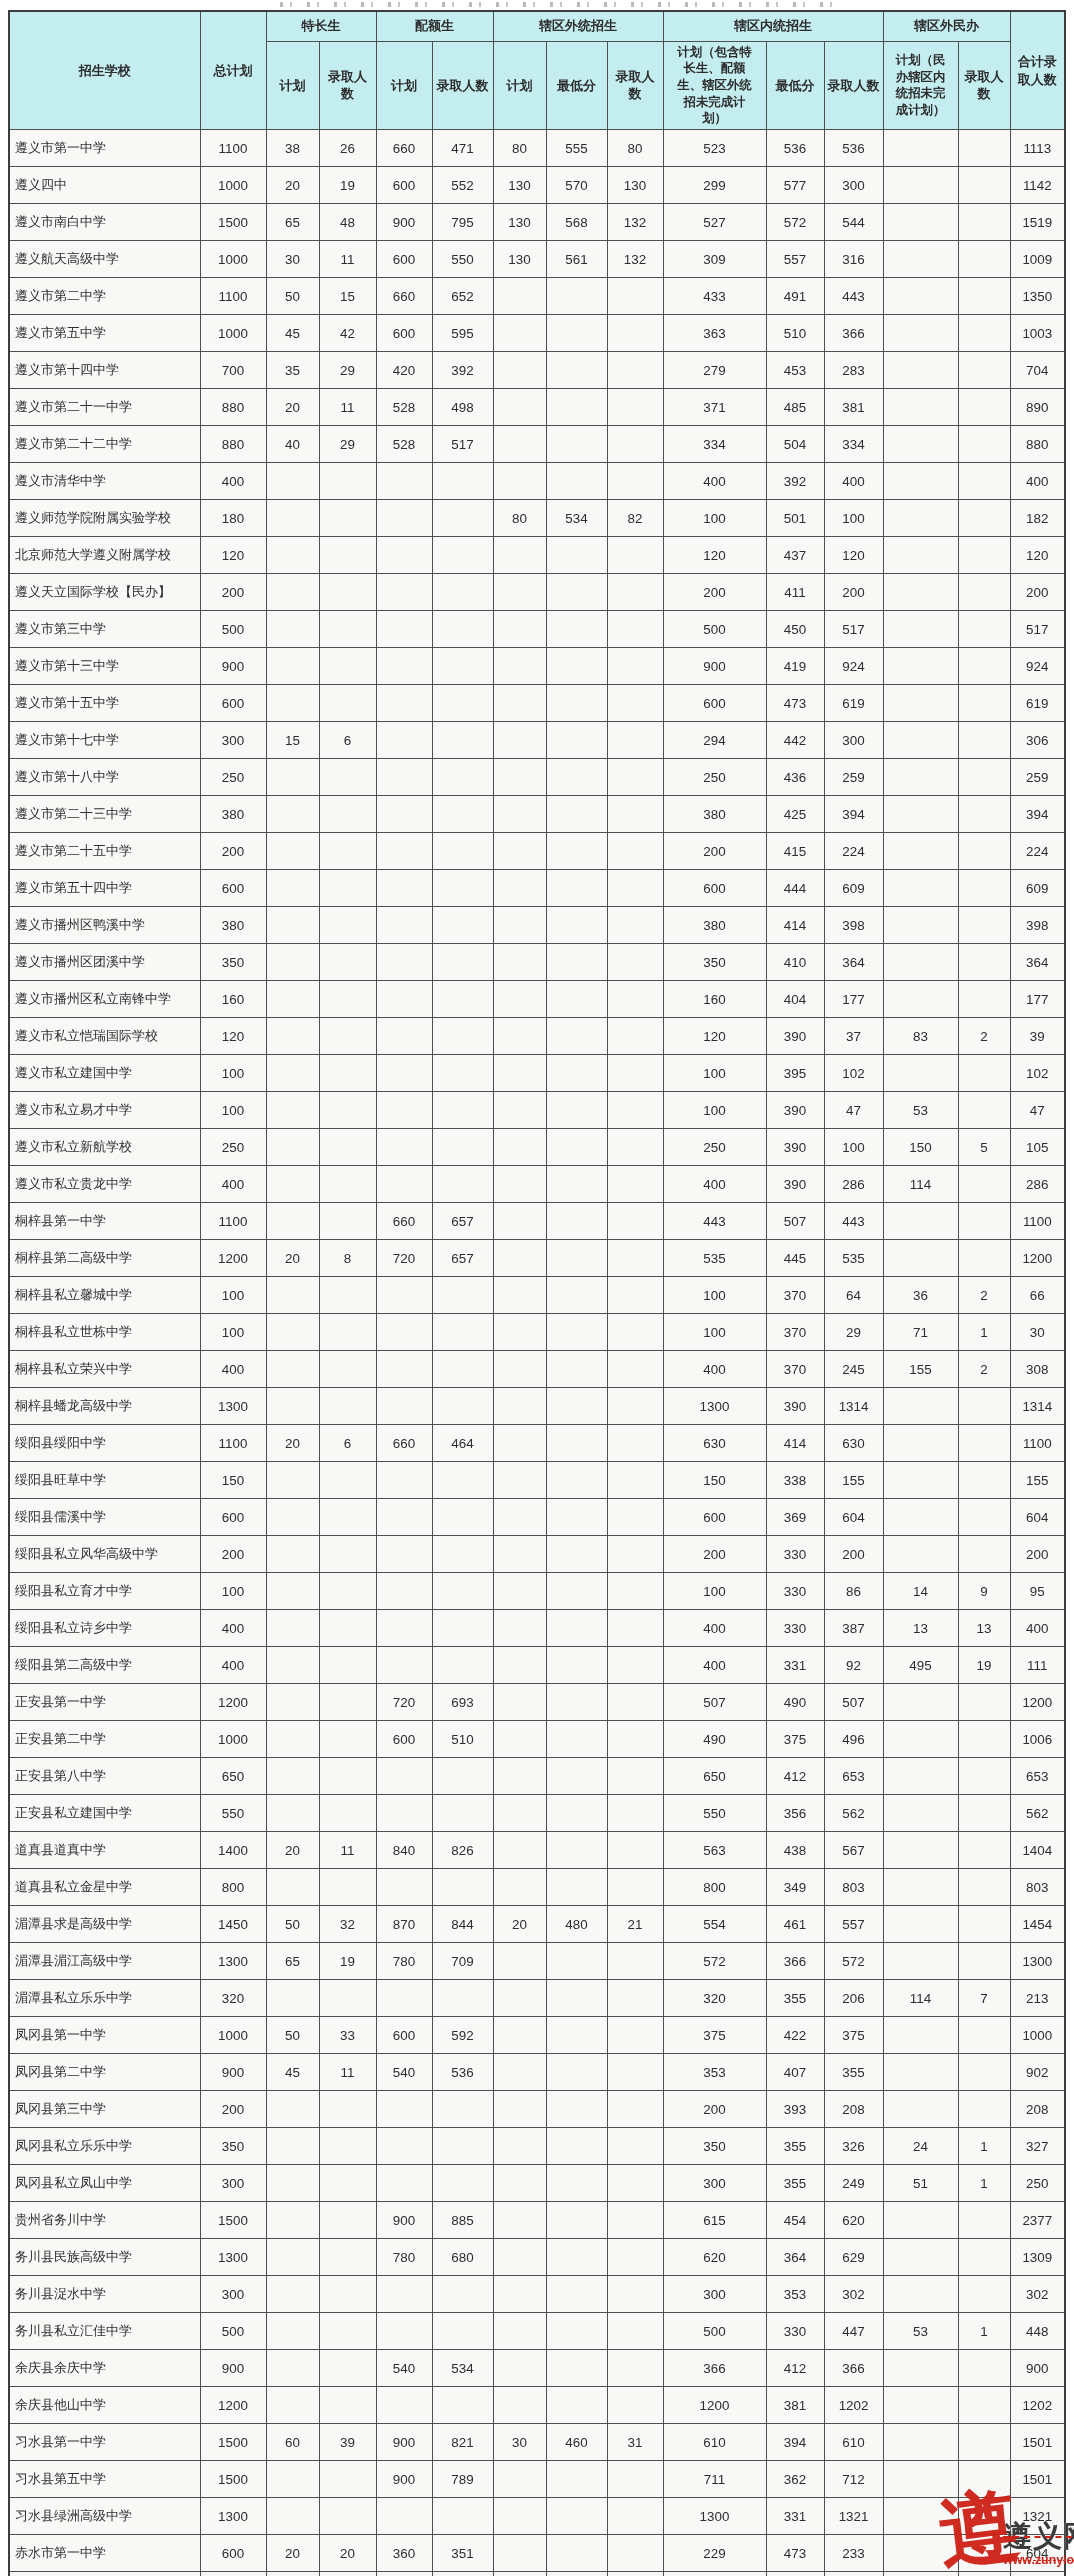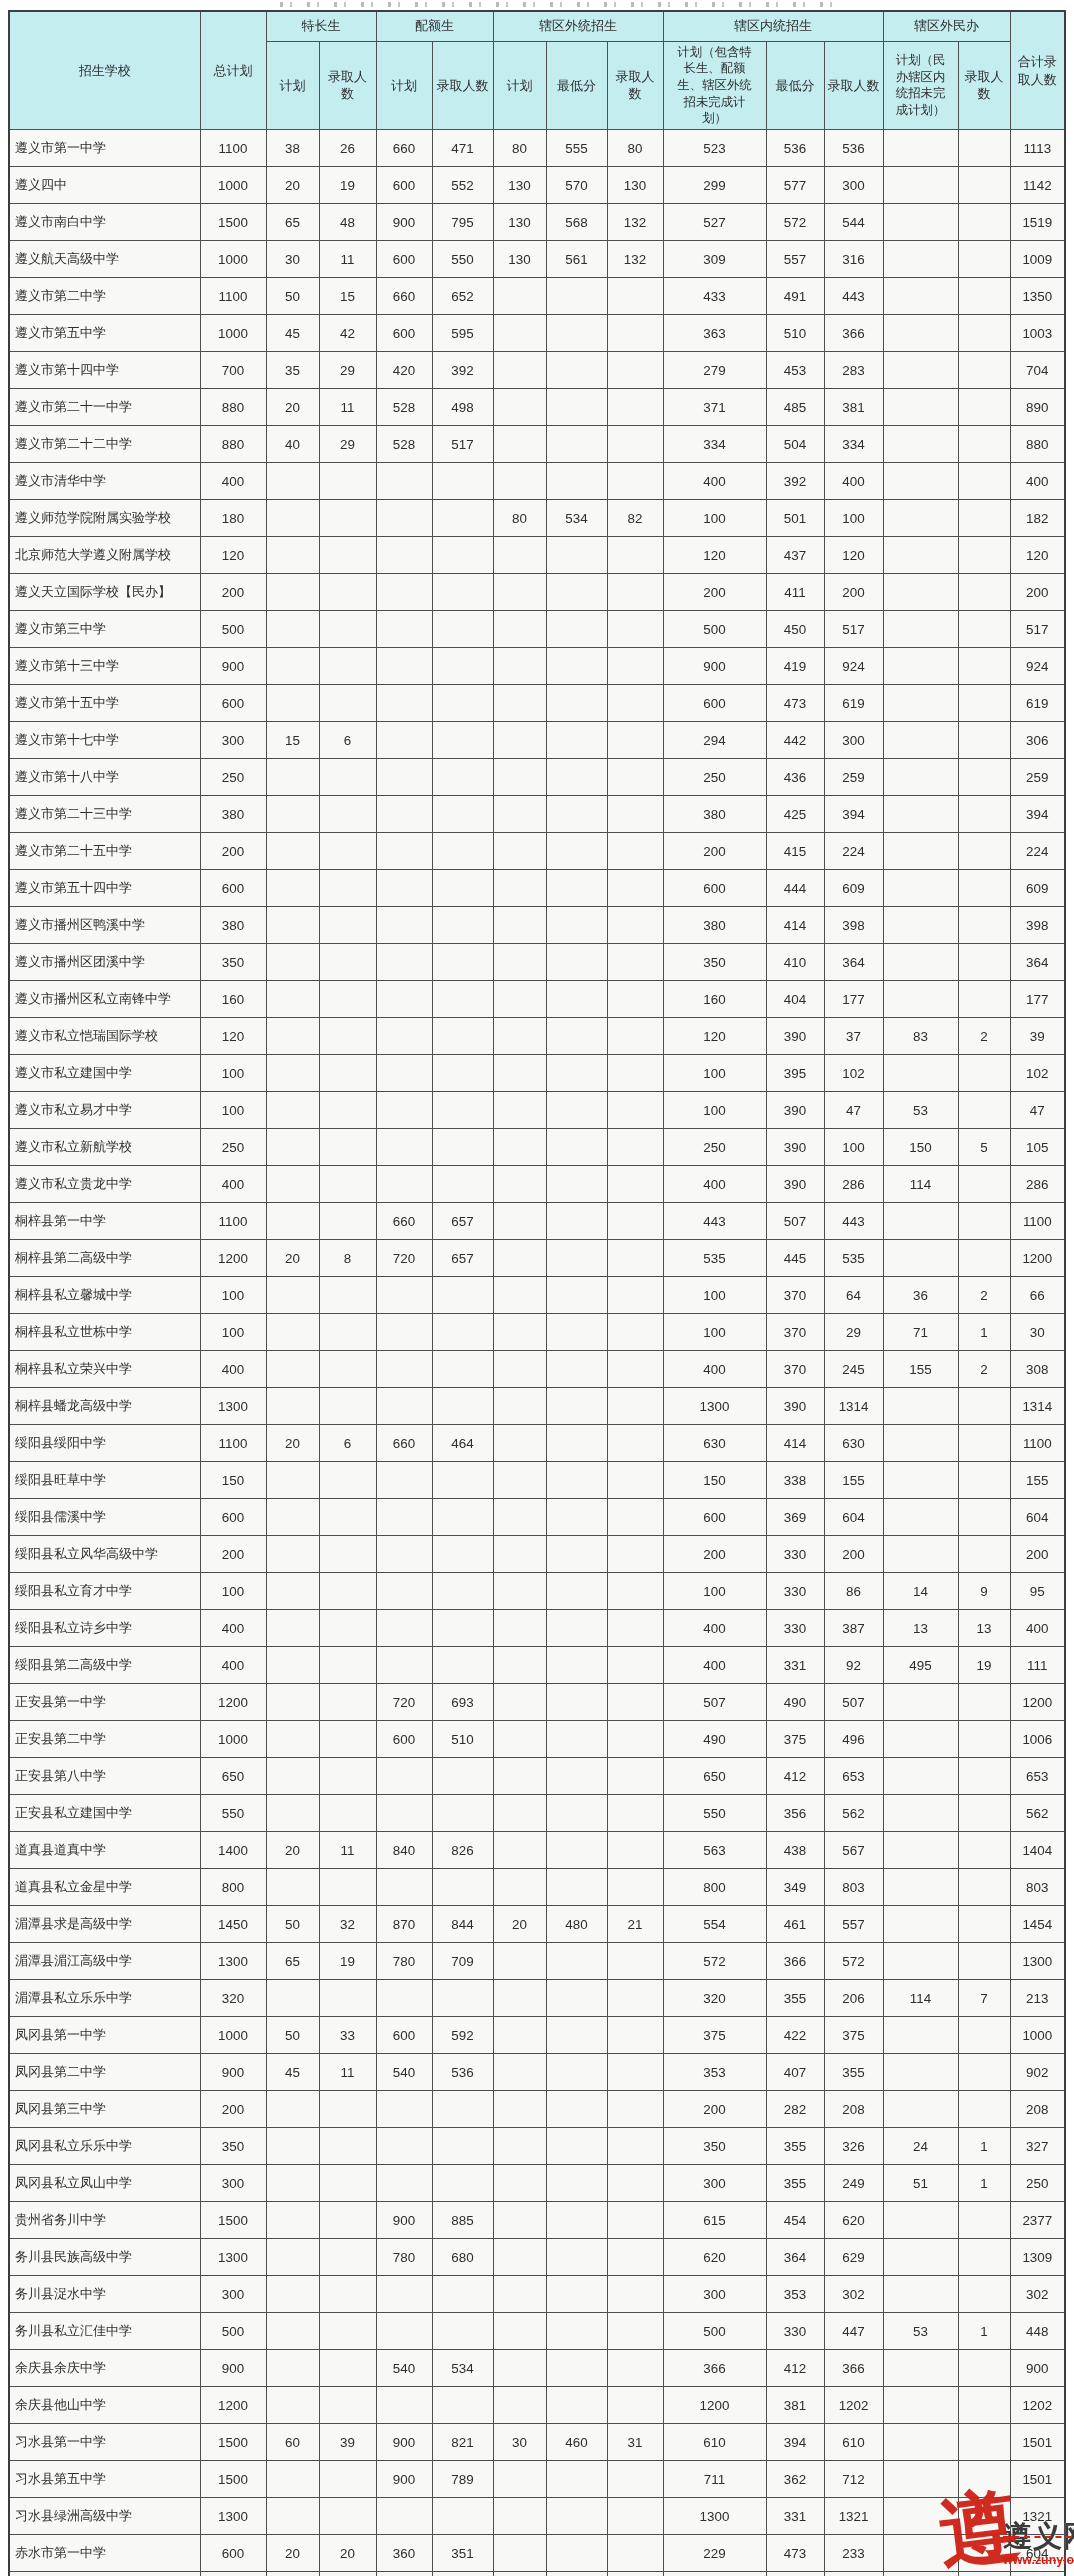"特长生" .grid thead th { font-weight: normal -> bold }
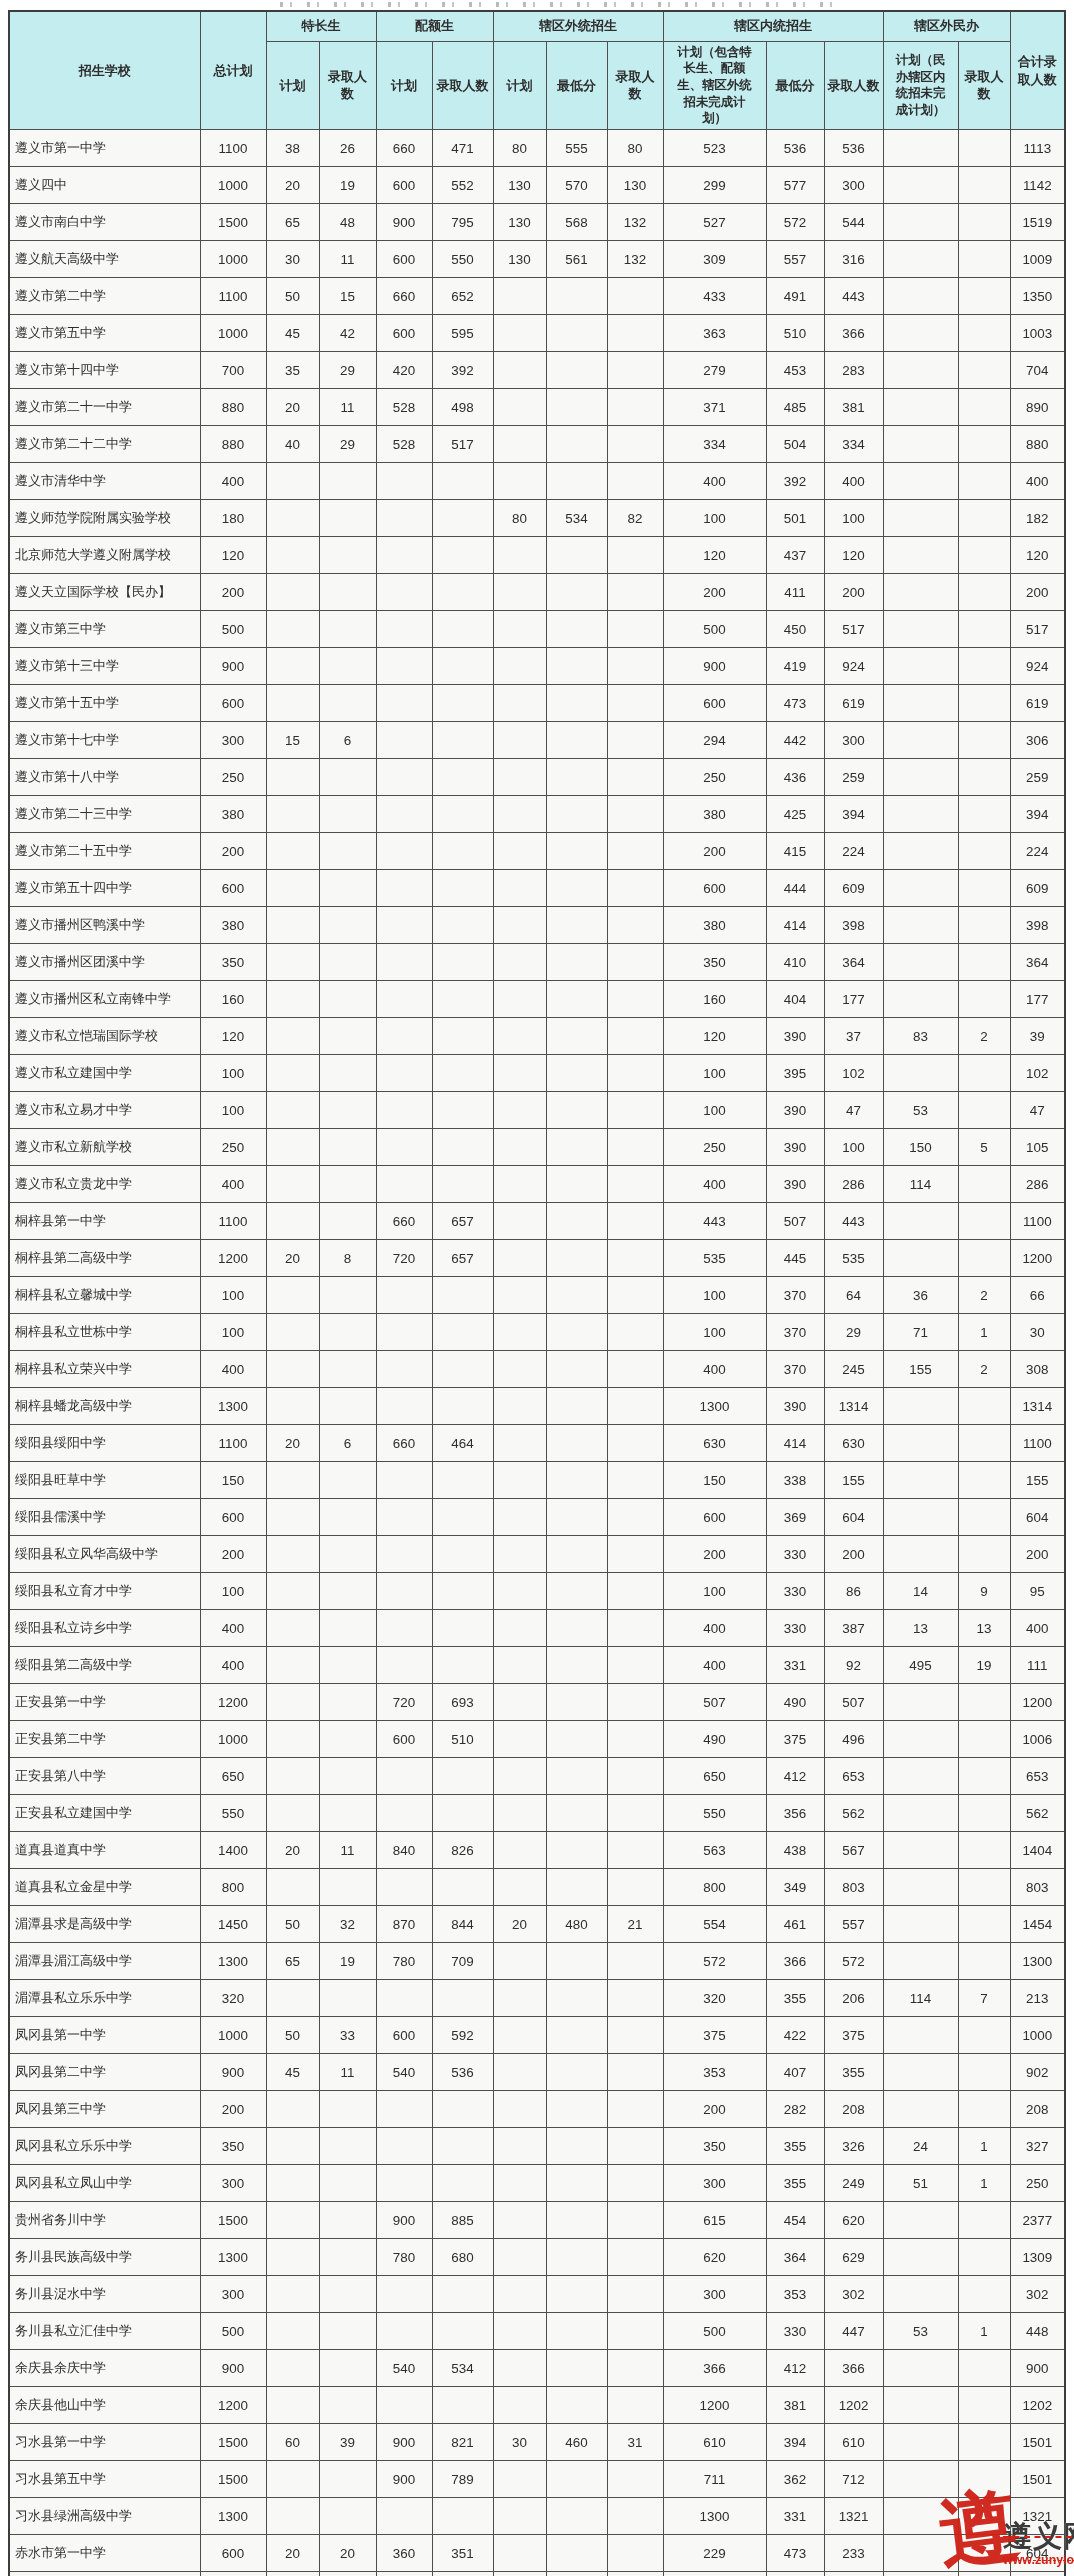"282" td { text: 282 -> 393 }
